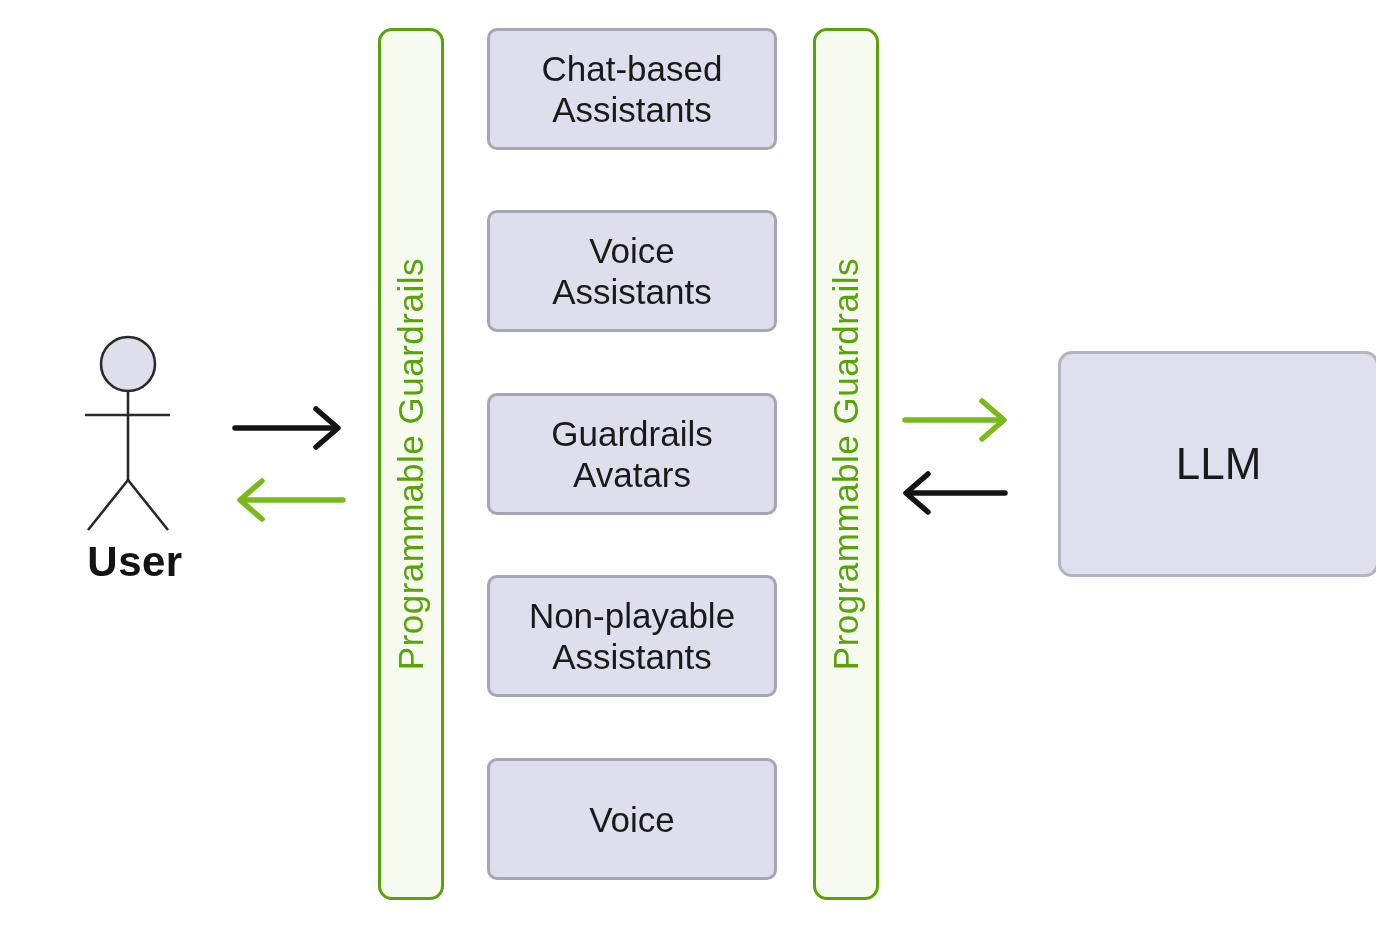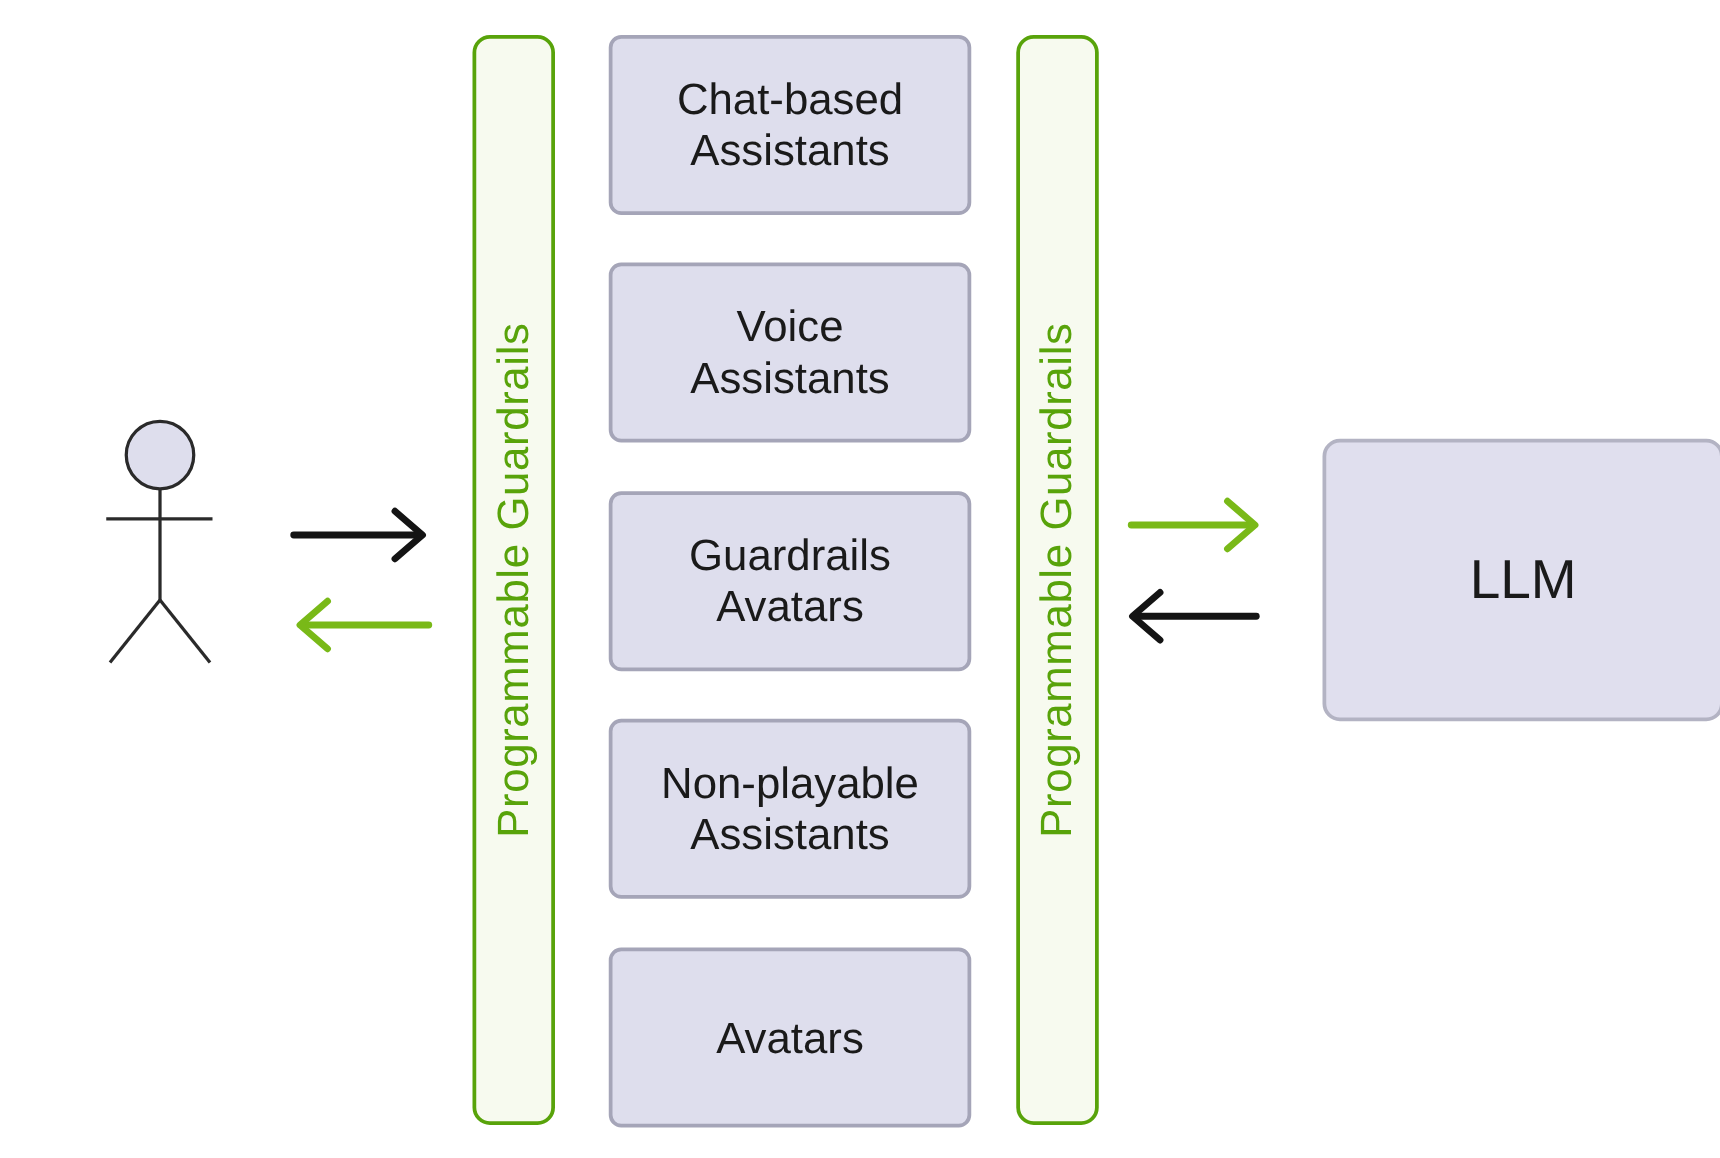"Chat-based Assistants" .app-box { height: 144px -> 122px }
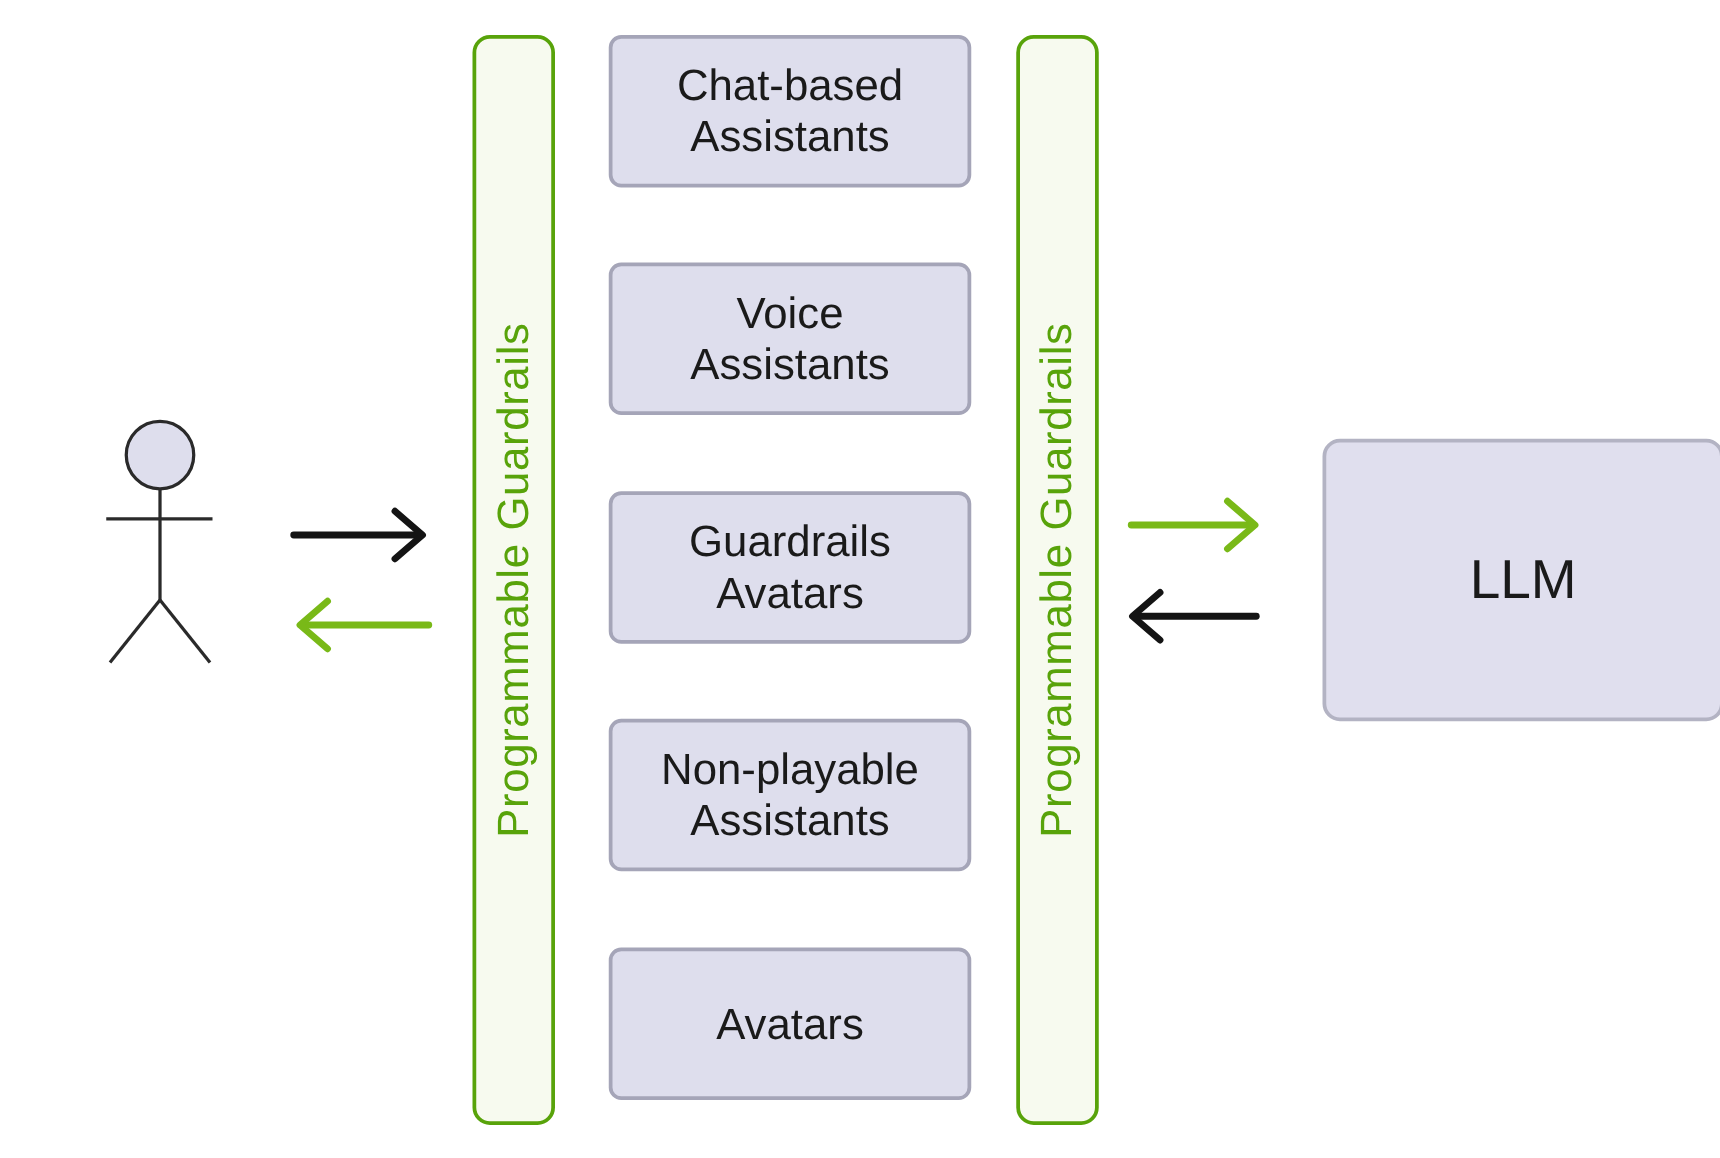"User" div.abs { html: none -> <div>User</div> }
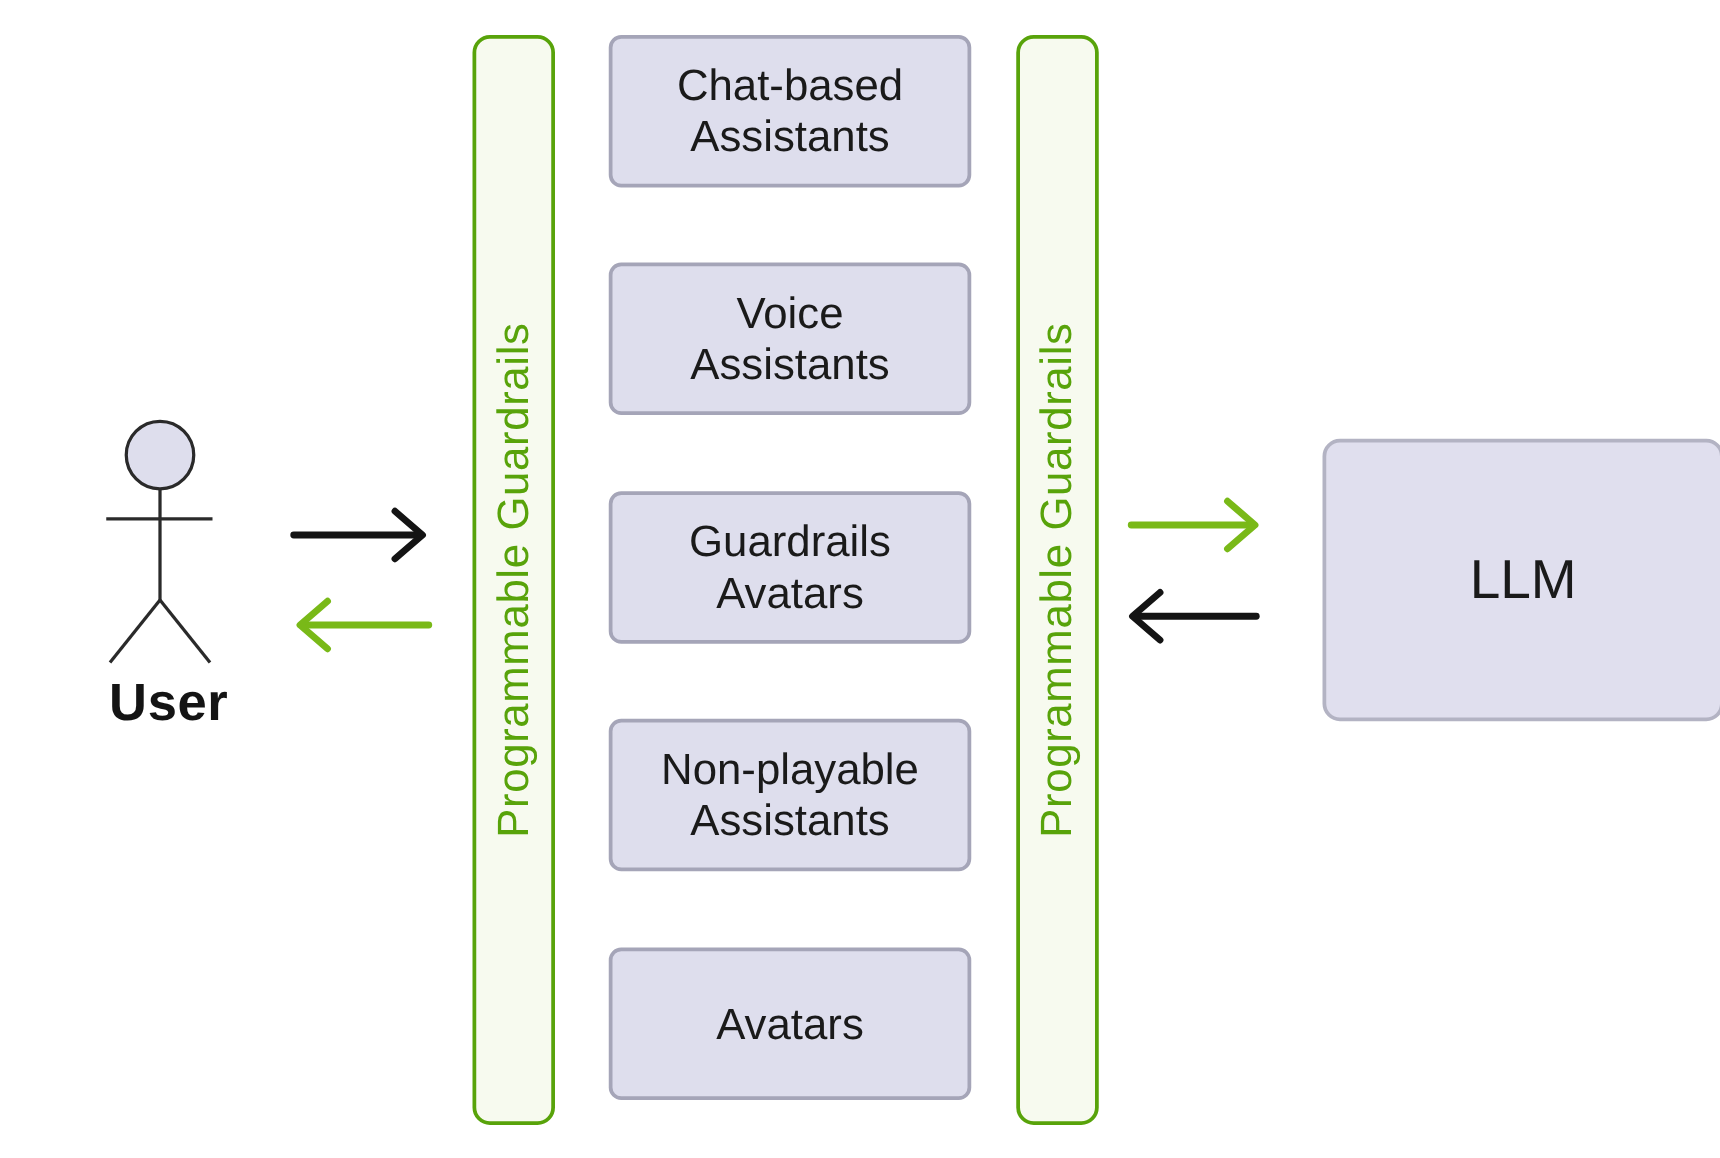"Avatars" span { text: Avatars -> Voice }
